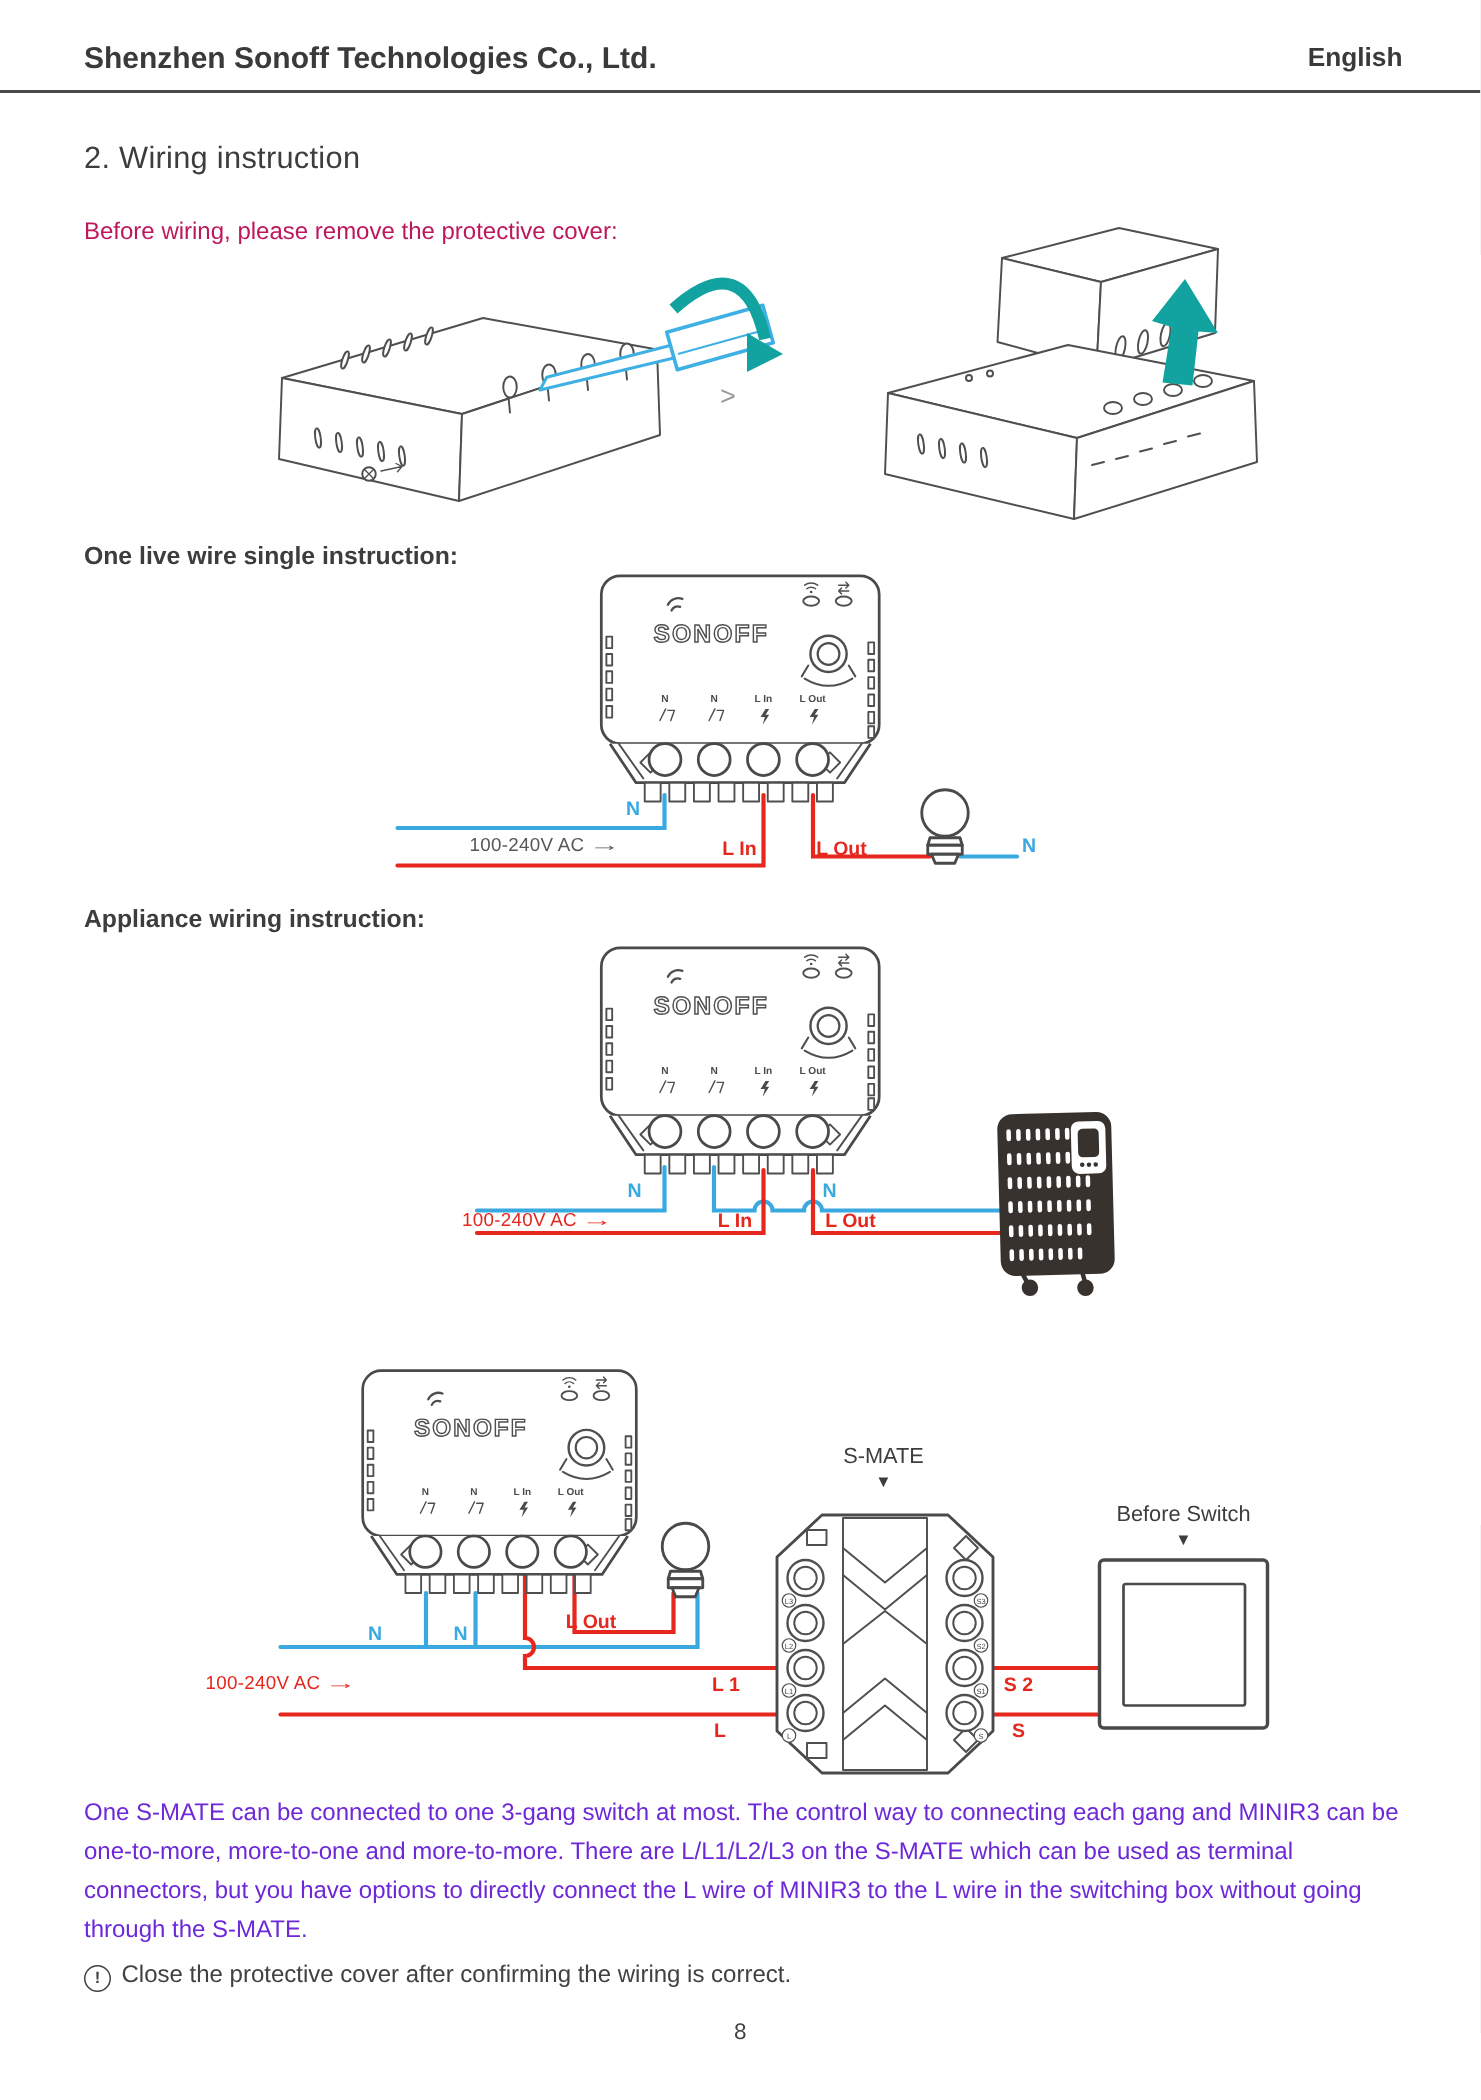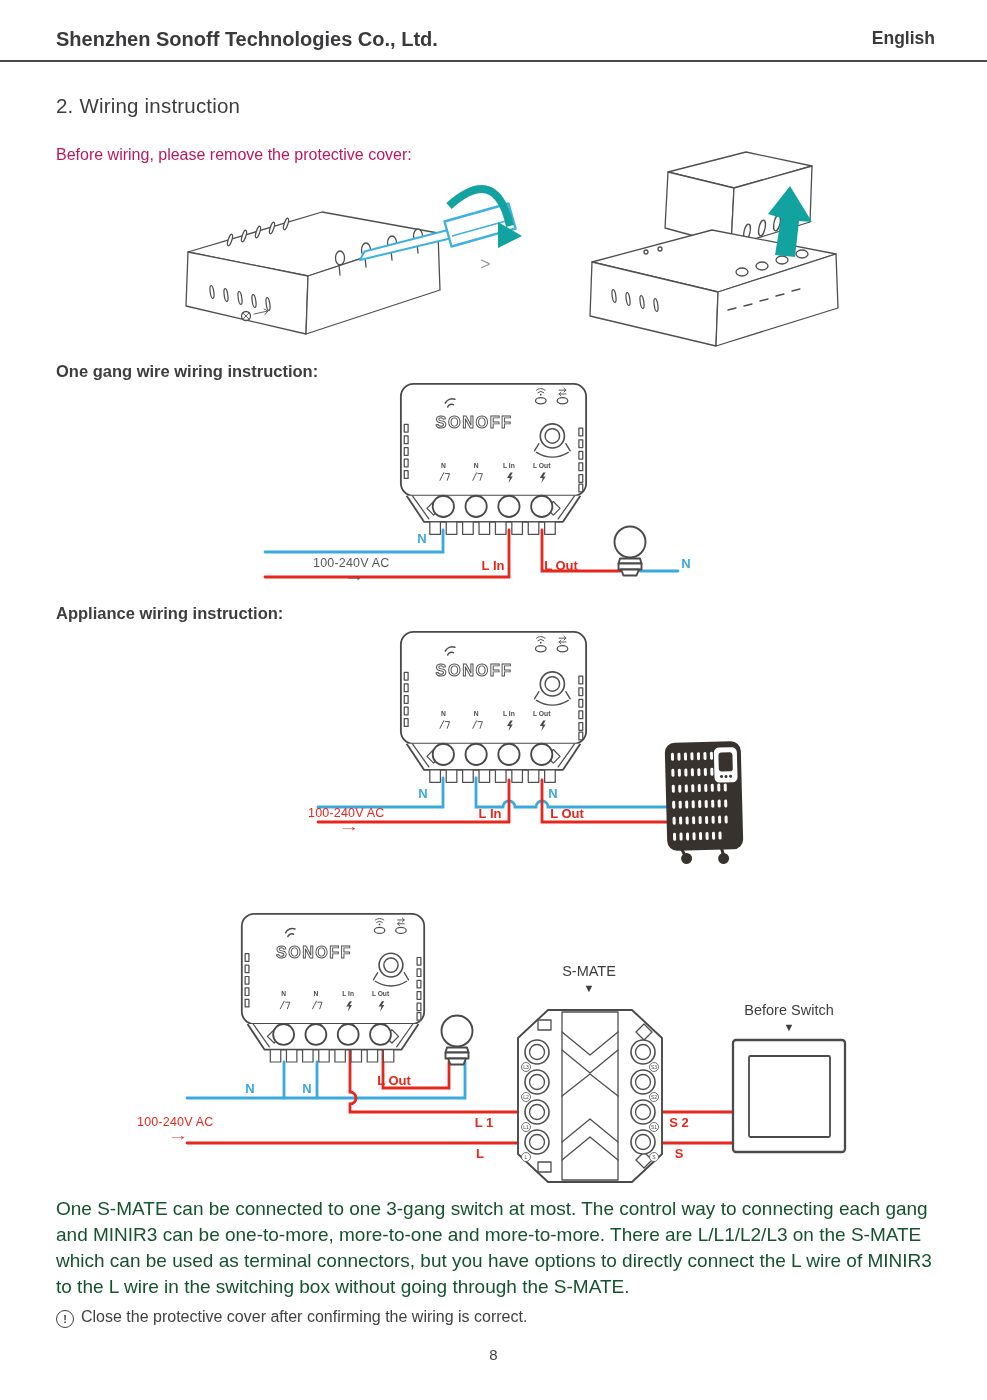"One gang wire wiring instruction:" div.subhead { text: gang wire wiring -> live wire single }
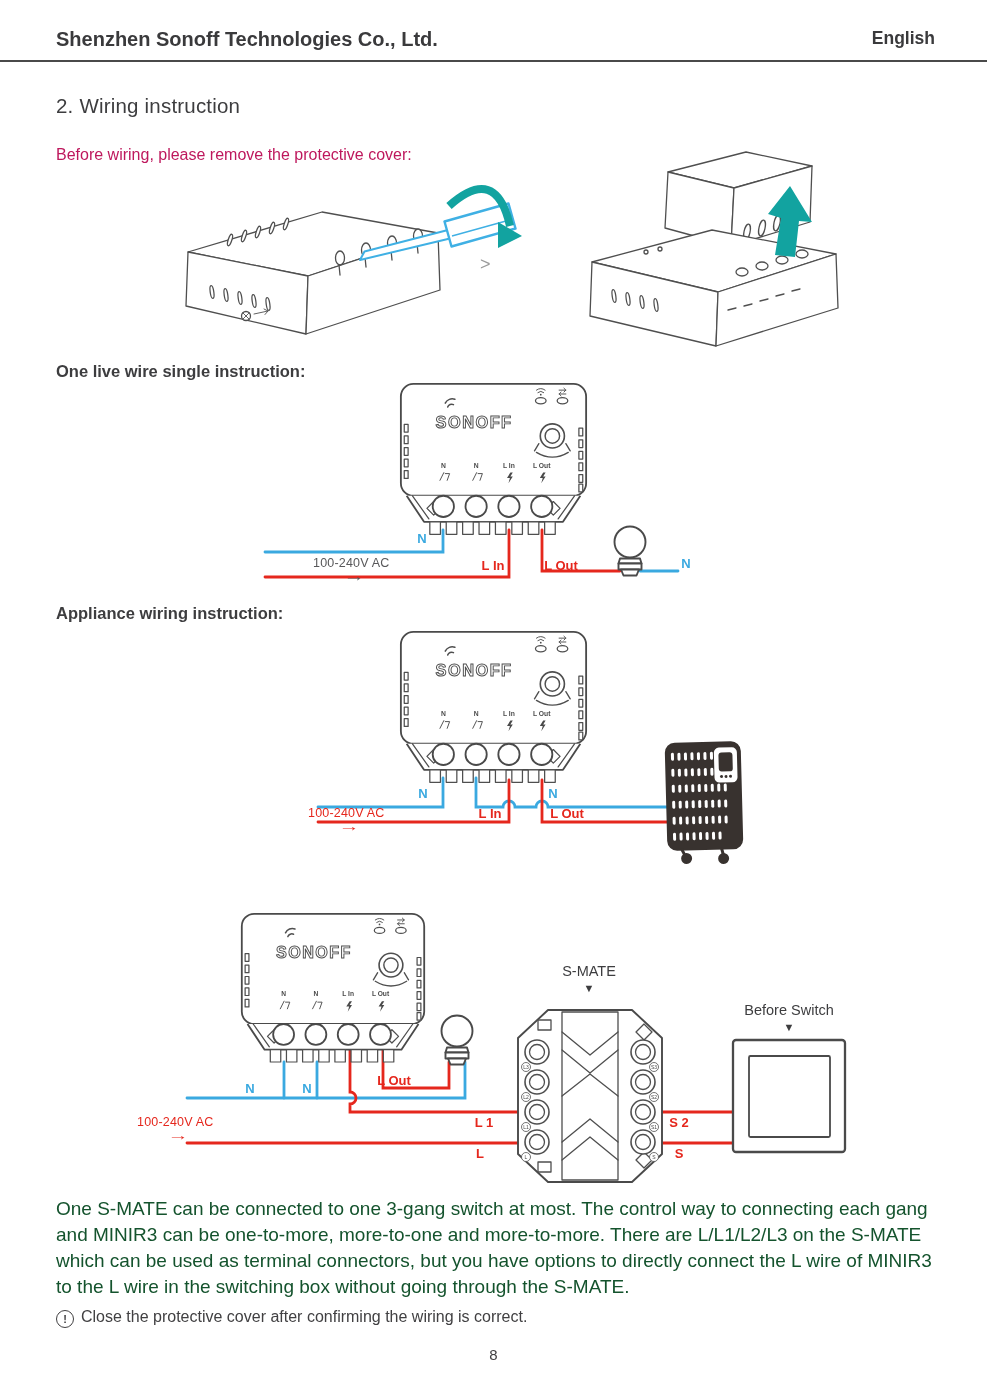"100-240V AC" .supply { flex-direction: column -> none }
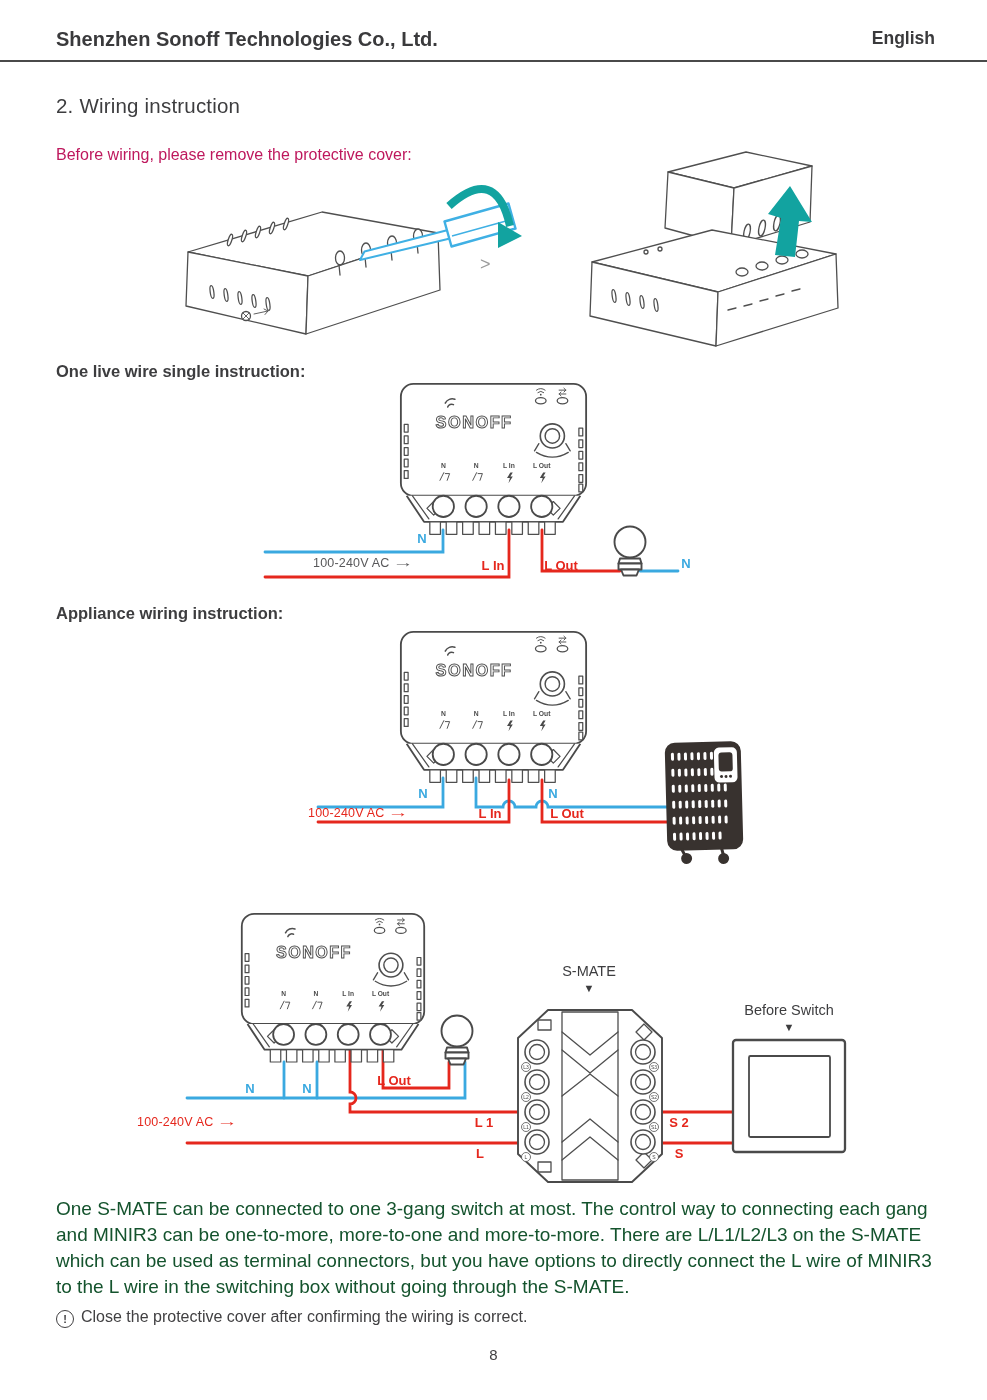"One S-MATE can be connected" .para { color: #14532d -> #6d28d9; font-size: 19px -> 16px }
